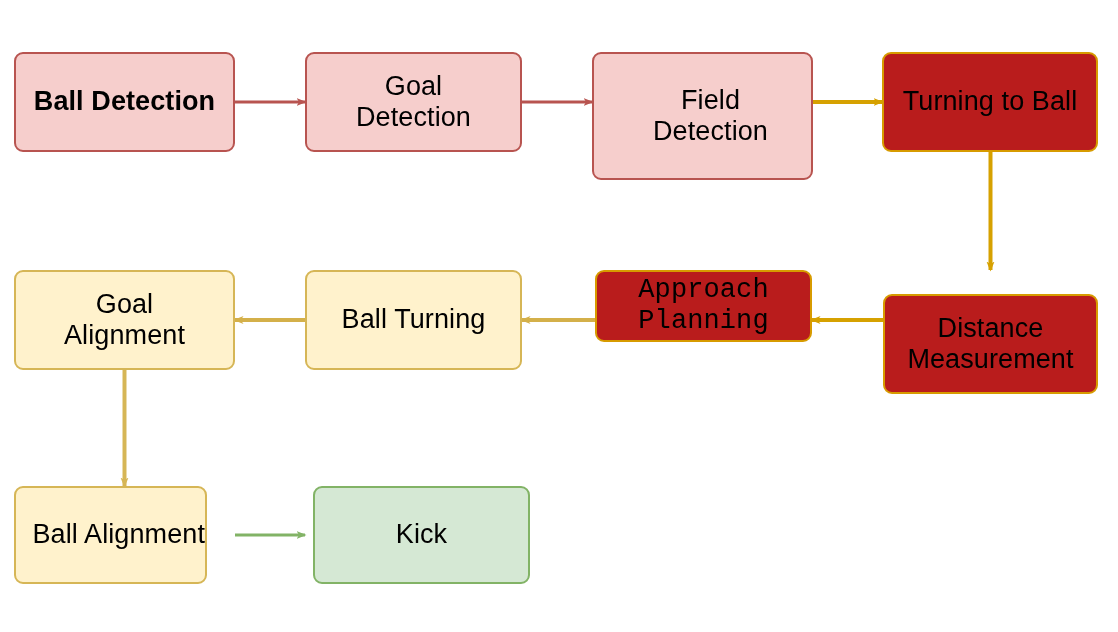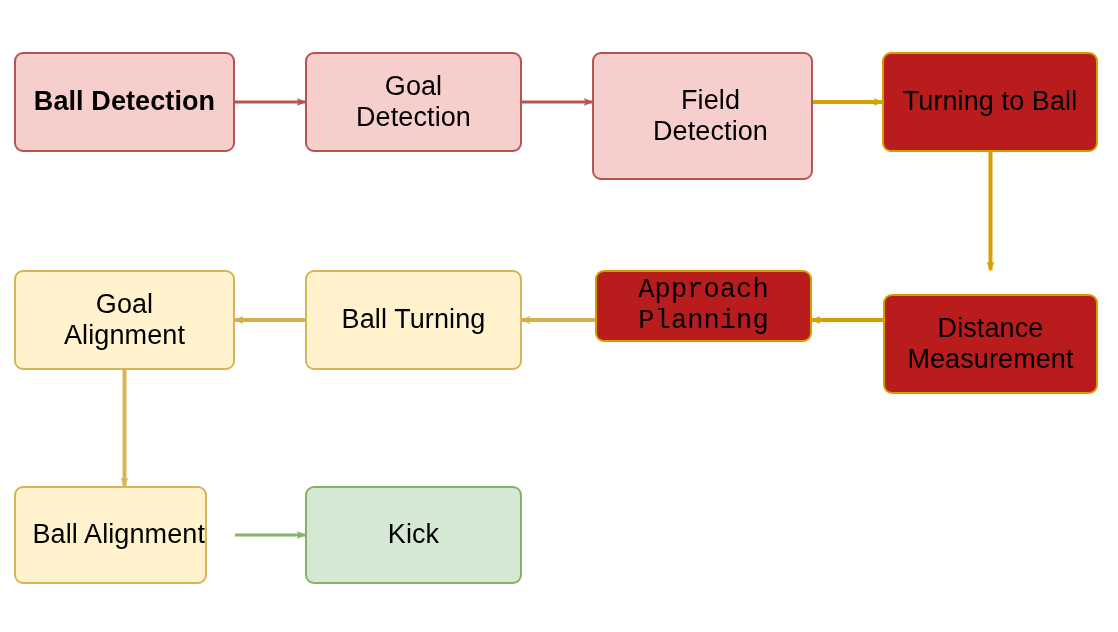"Kick" .node.green { margin-left: none -> 8px }
